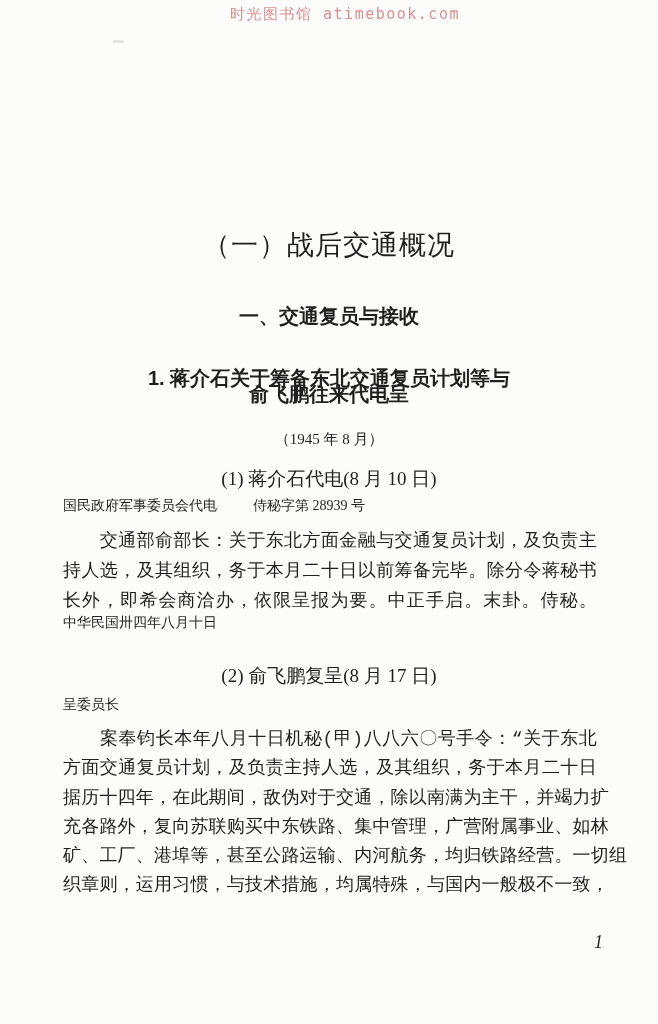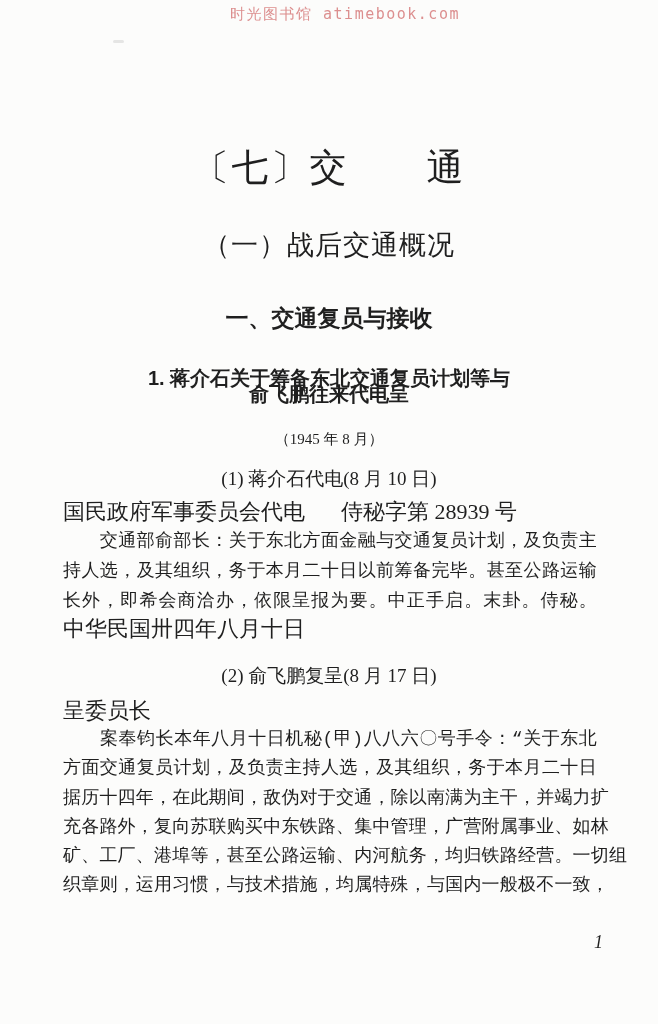"〔七〕交 通" div.abs { html: <div>〔七〕交 通</div> -> none }
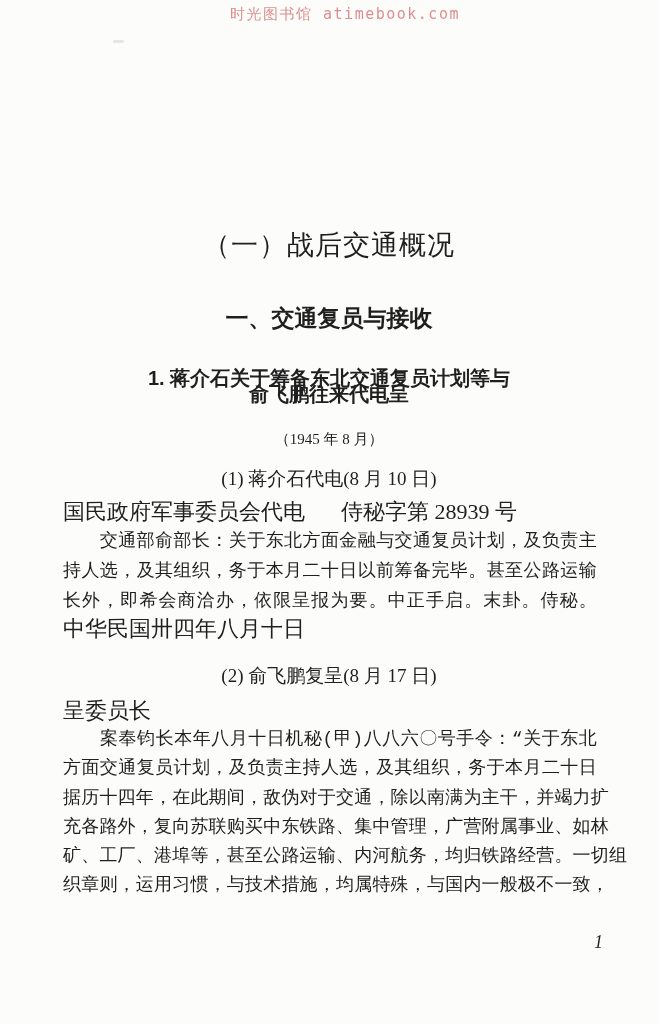"一、交通复员与接收" .subsection-title { font-size: 23px -> 20px }
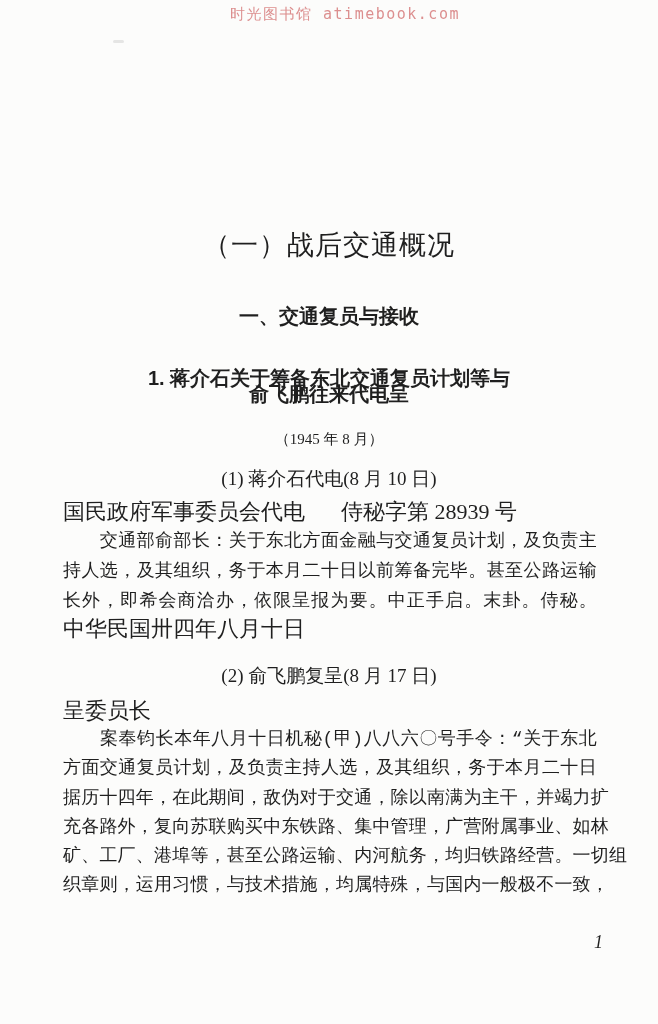"国民政府军事委员会代电 侍秘字第 28939 号" .left-line { font-size: 22px -> 14px }
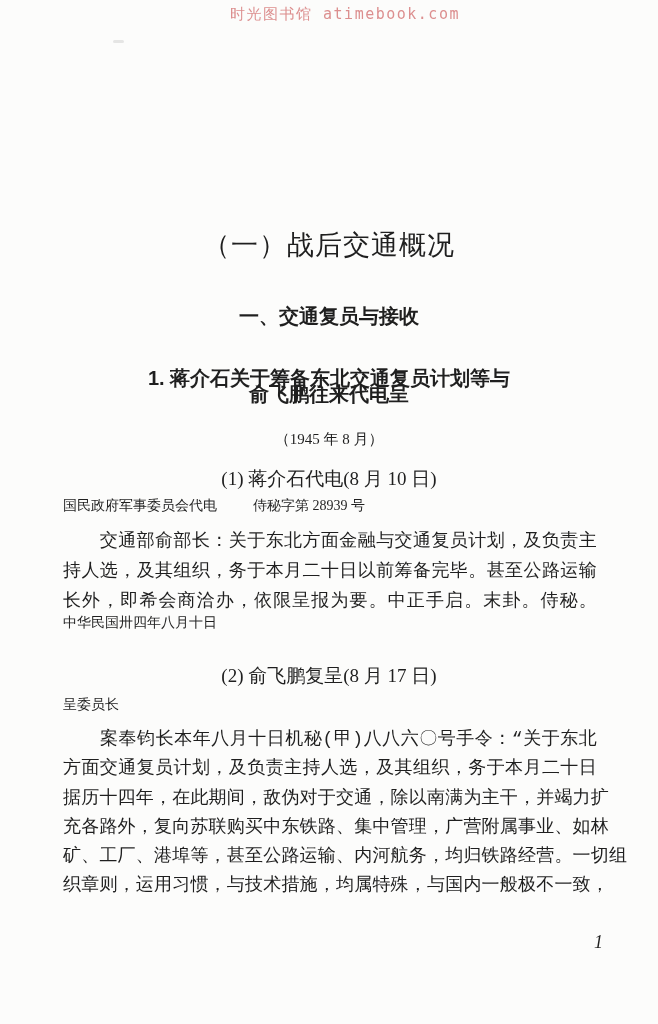"持人选，及其组织，务于本月二十日以前筹备完毕。甚至公路运输" div.bodyline { text: 甚至公路运输 -> 除分令蒋秘书 }
